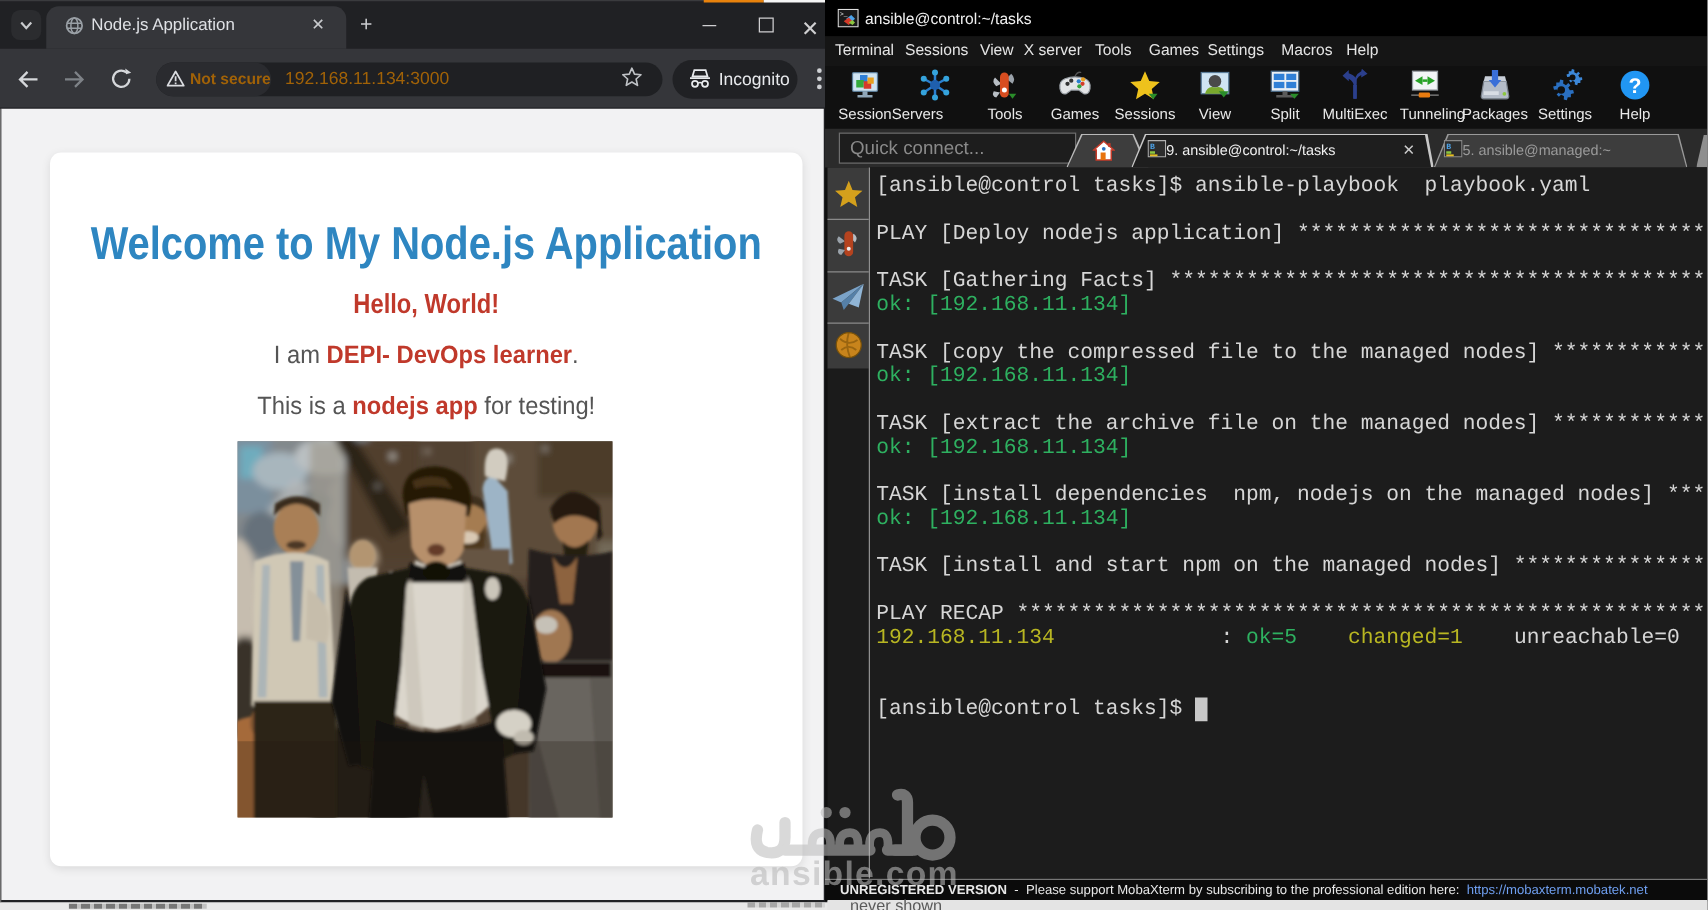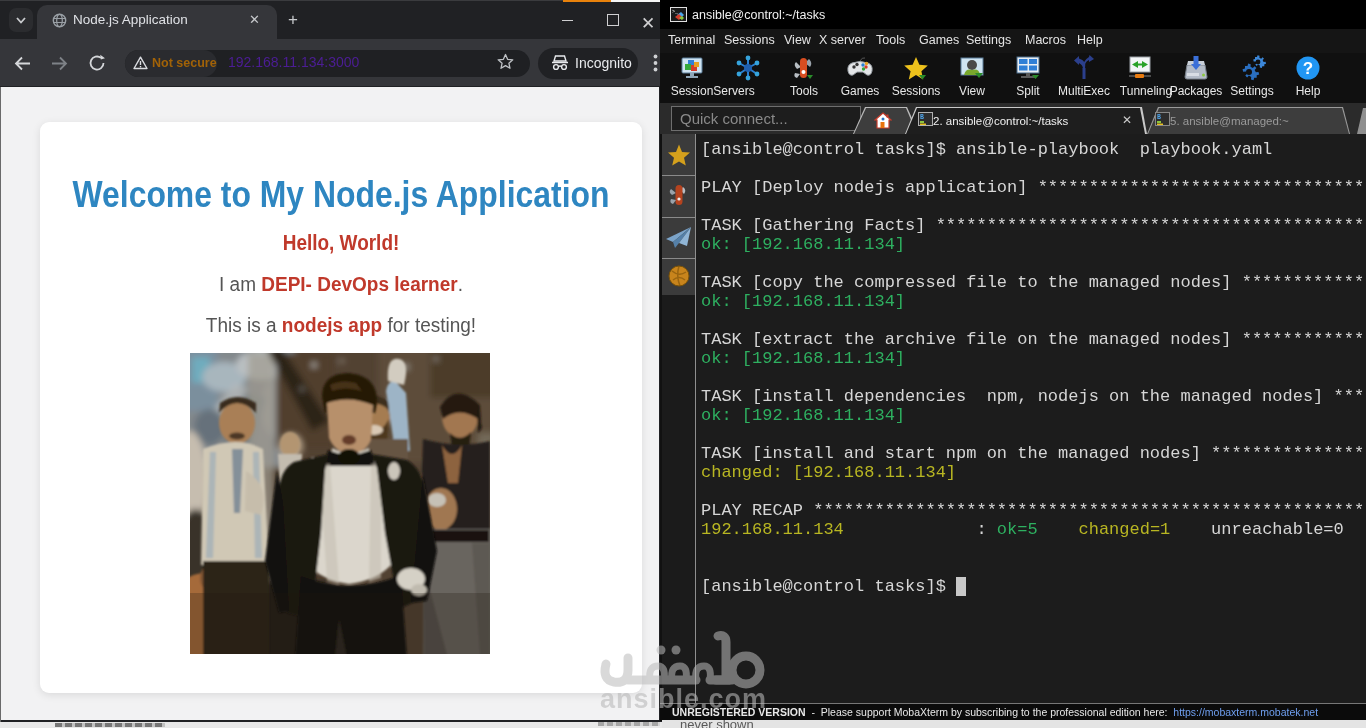"192.168.11.134:3000" #urltxt { color: #4c1d95 -> #a16207 }
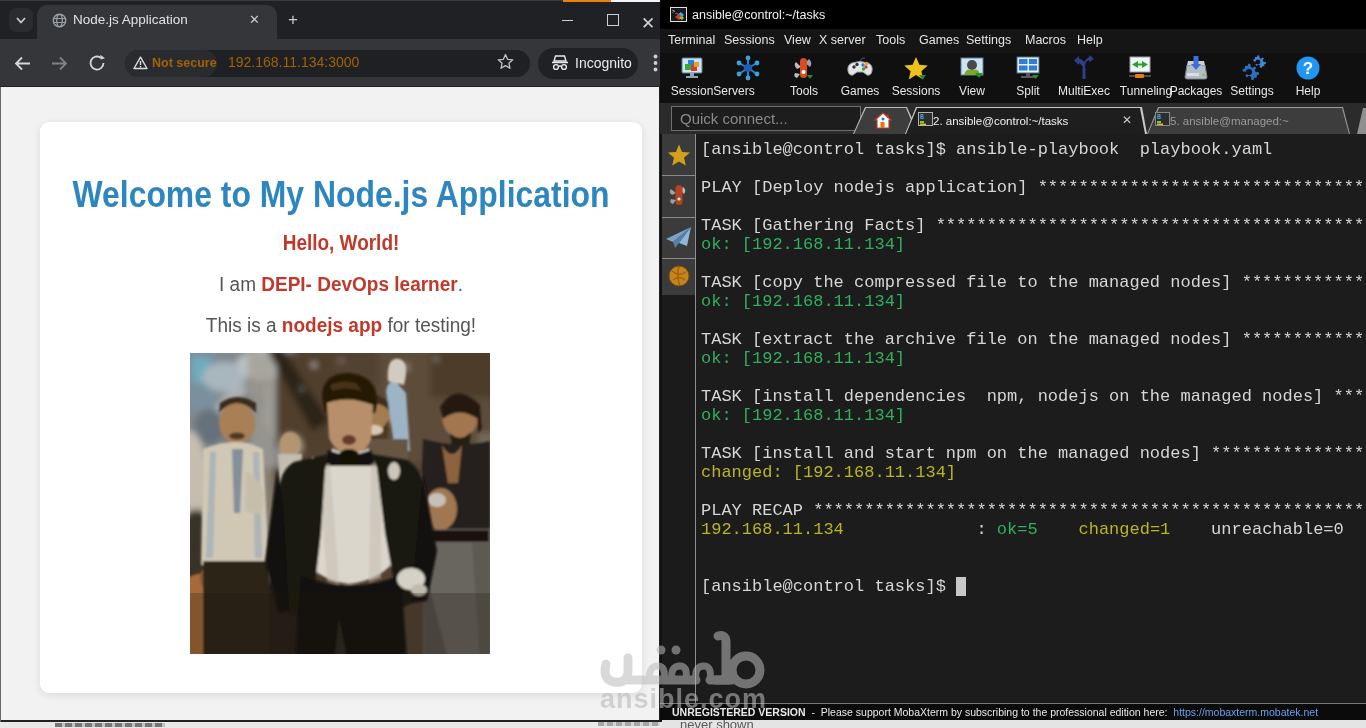"2. ansible@control:~/tasks" div.abs { text: 2 -> 9 }
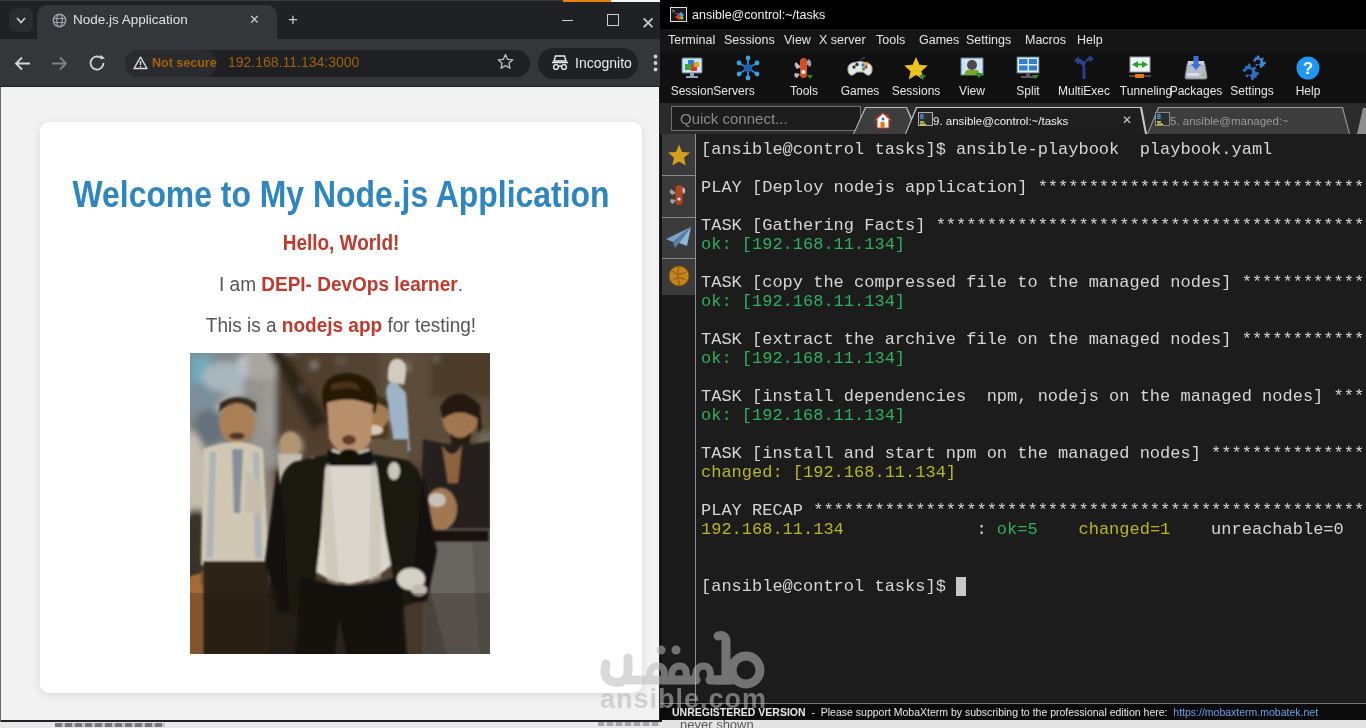"changed: [192.168.11.134]" span.y { html: <span>changed: [192.168.11.134]</span> -> none }
